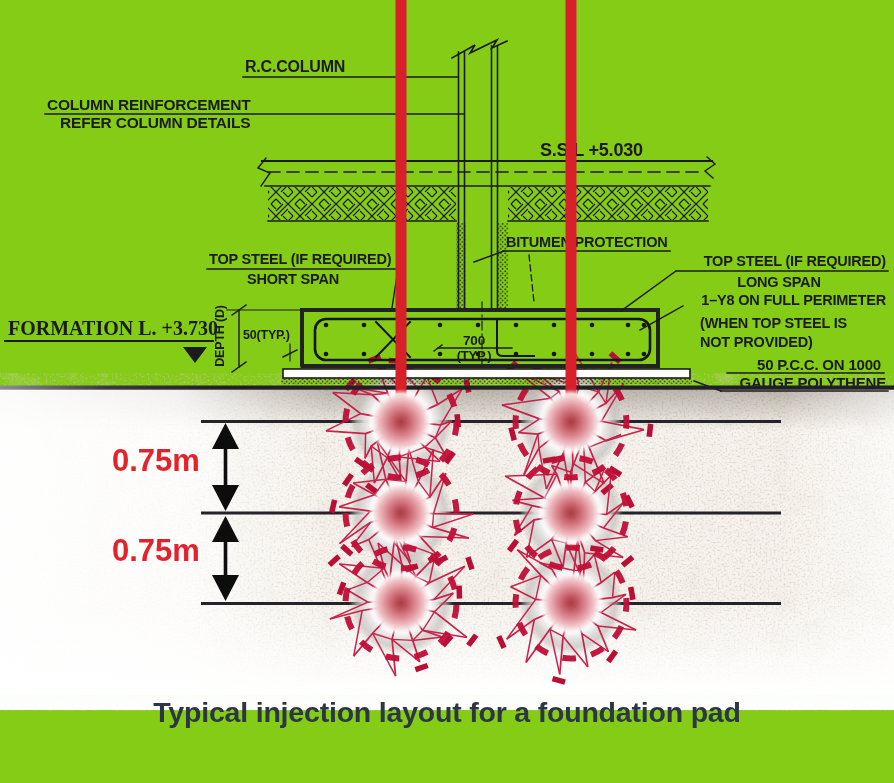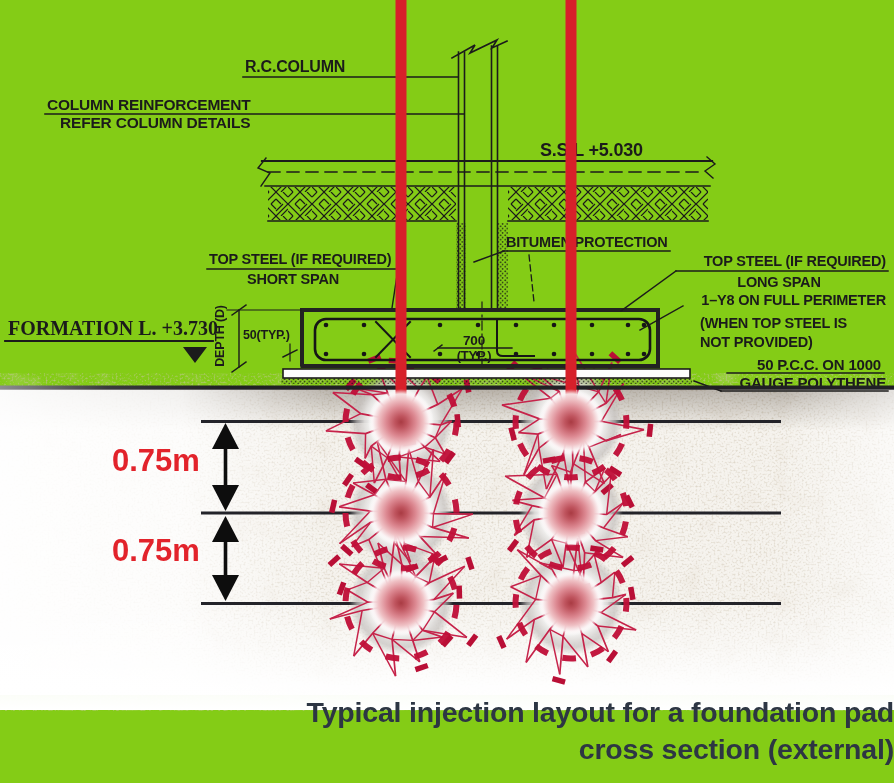"Typical injection layout for a" #caption { text-align: right -> center }
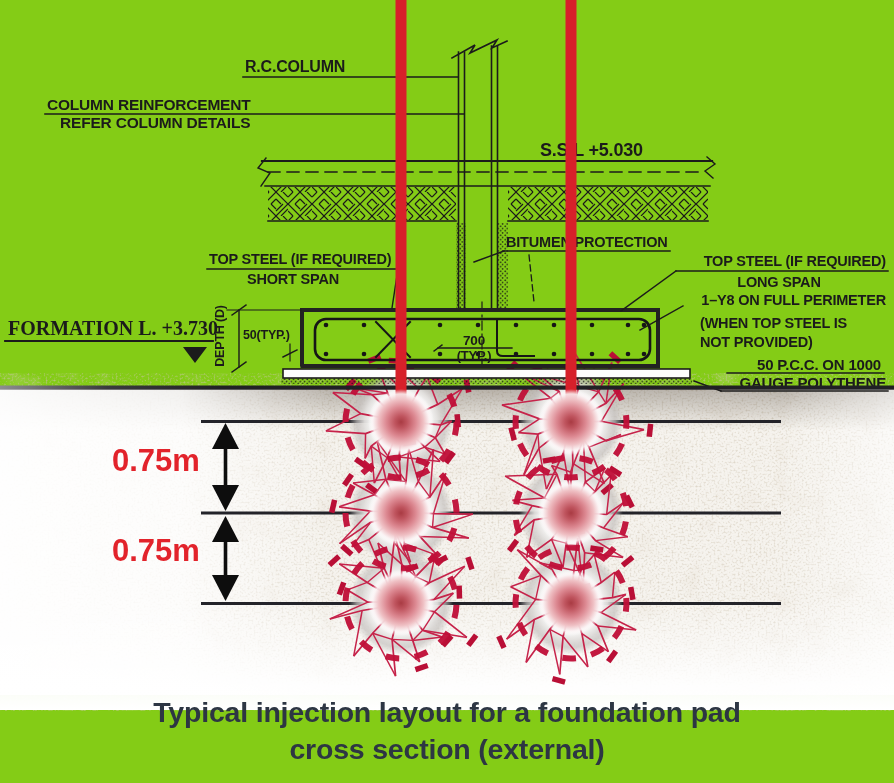"cross section (external)" div { html: <div>cross section (external)</div> -> none }
